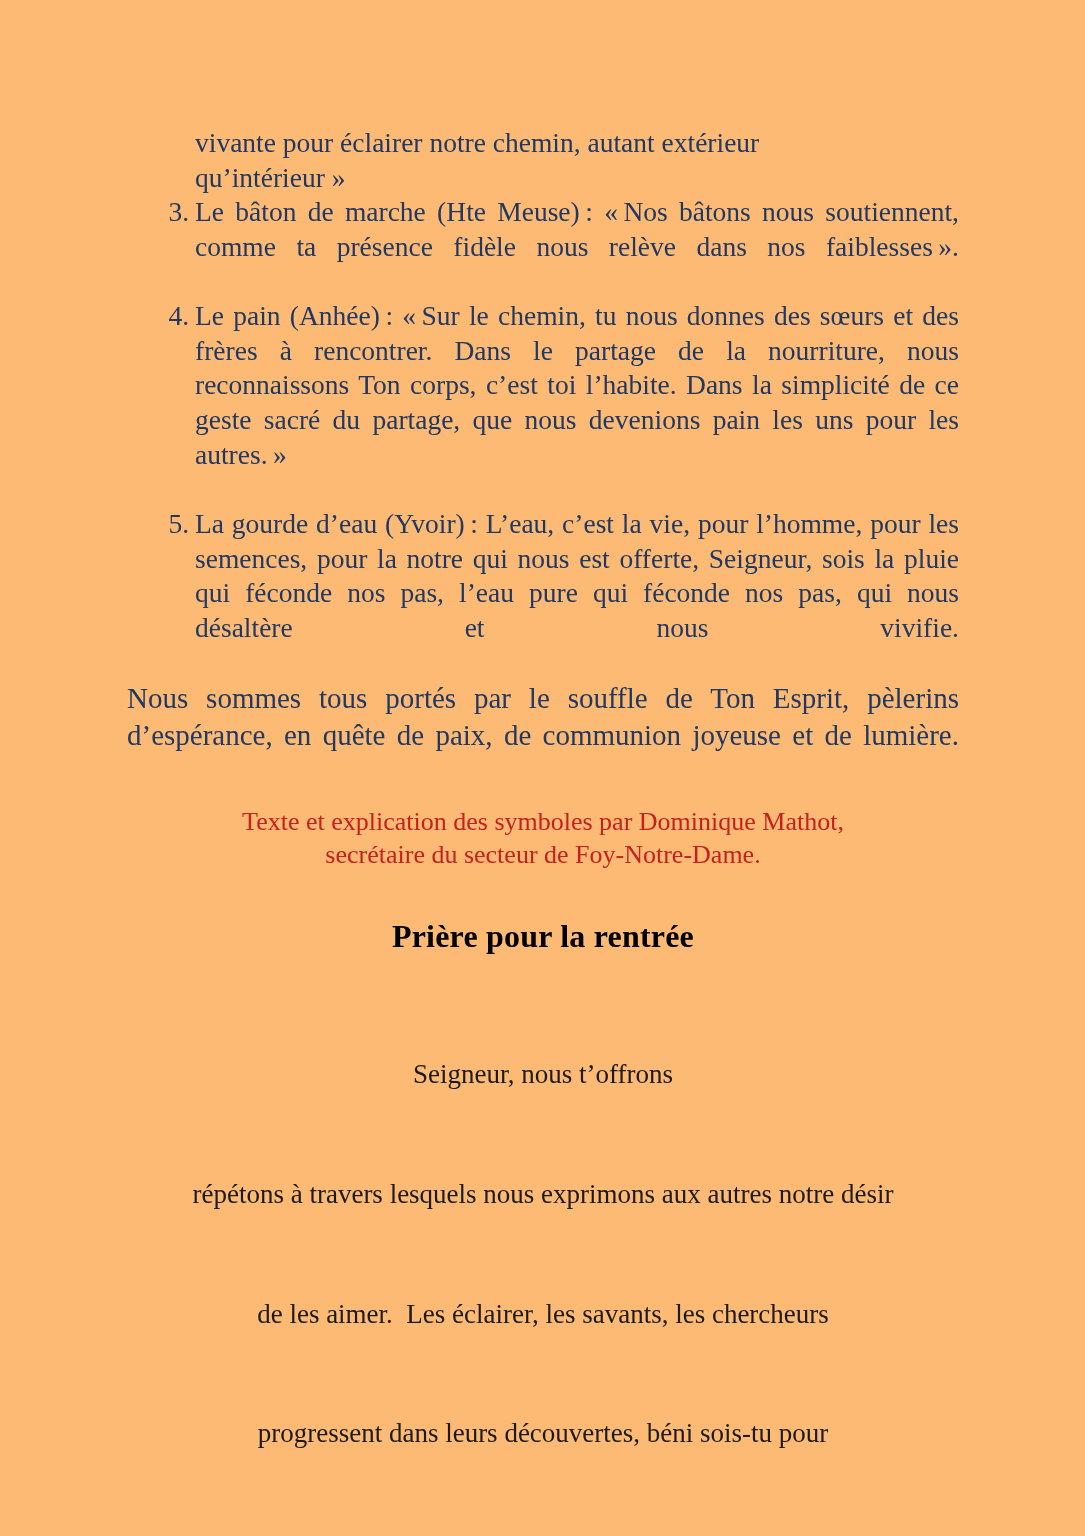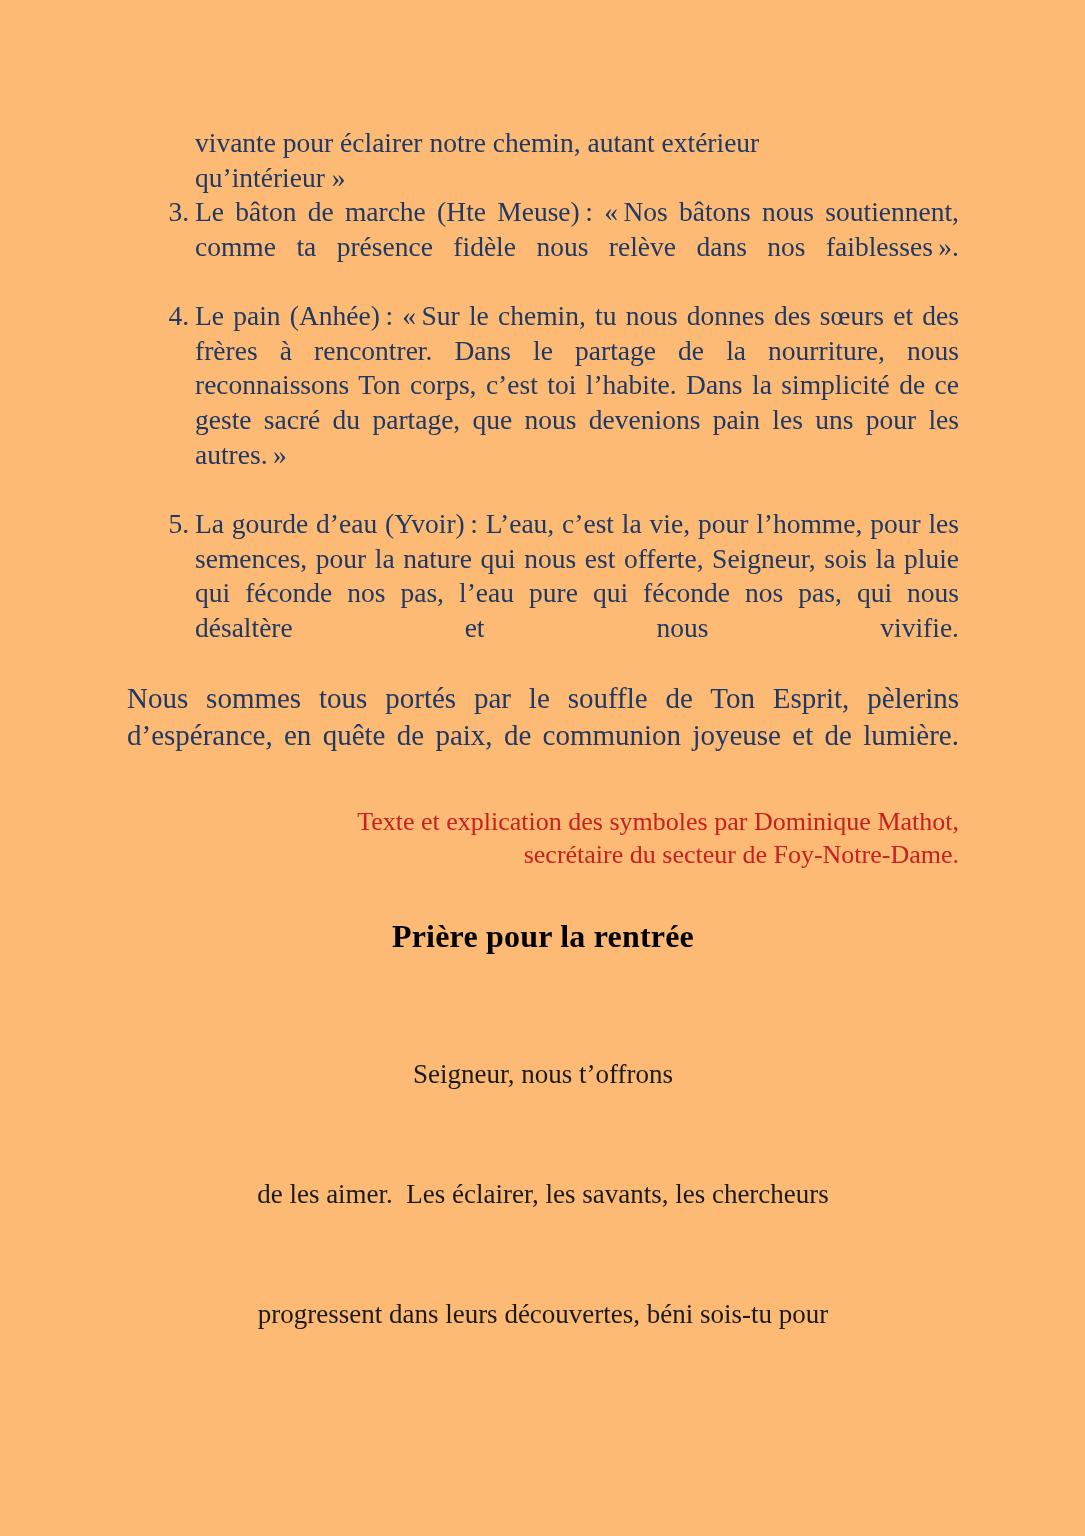"La gourde d’eau (Yvoir) :" span.itemtext { text: nature -> notre }
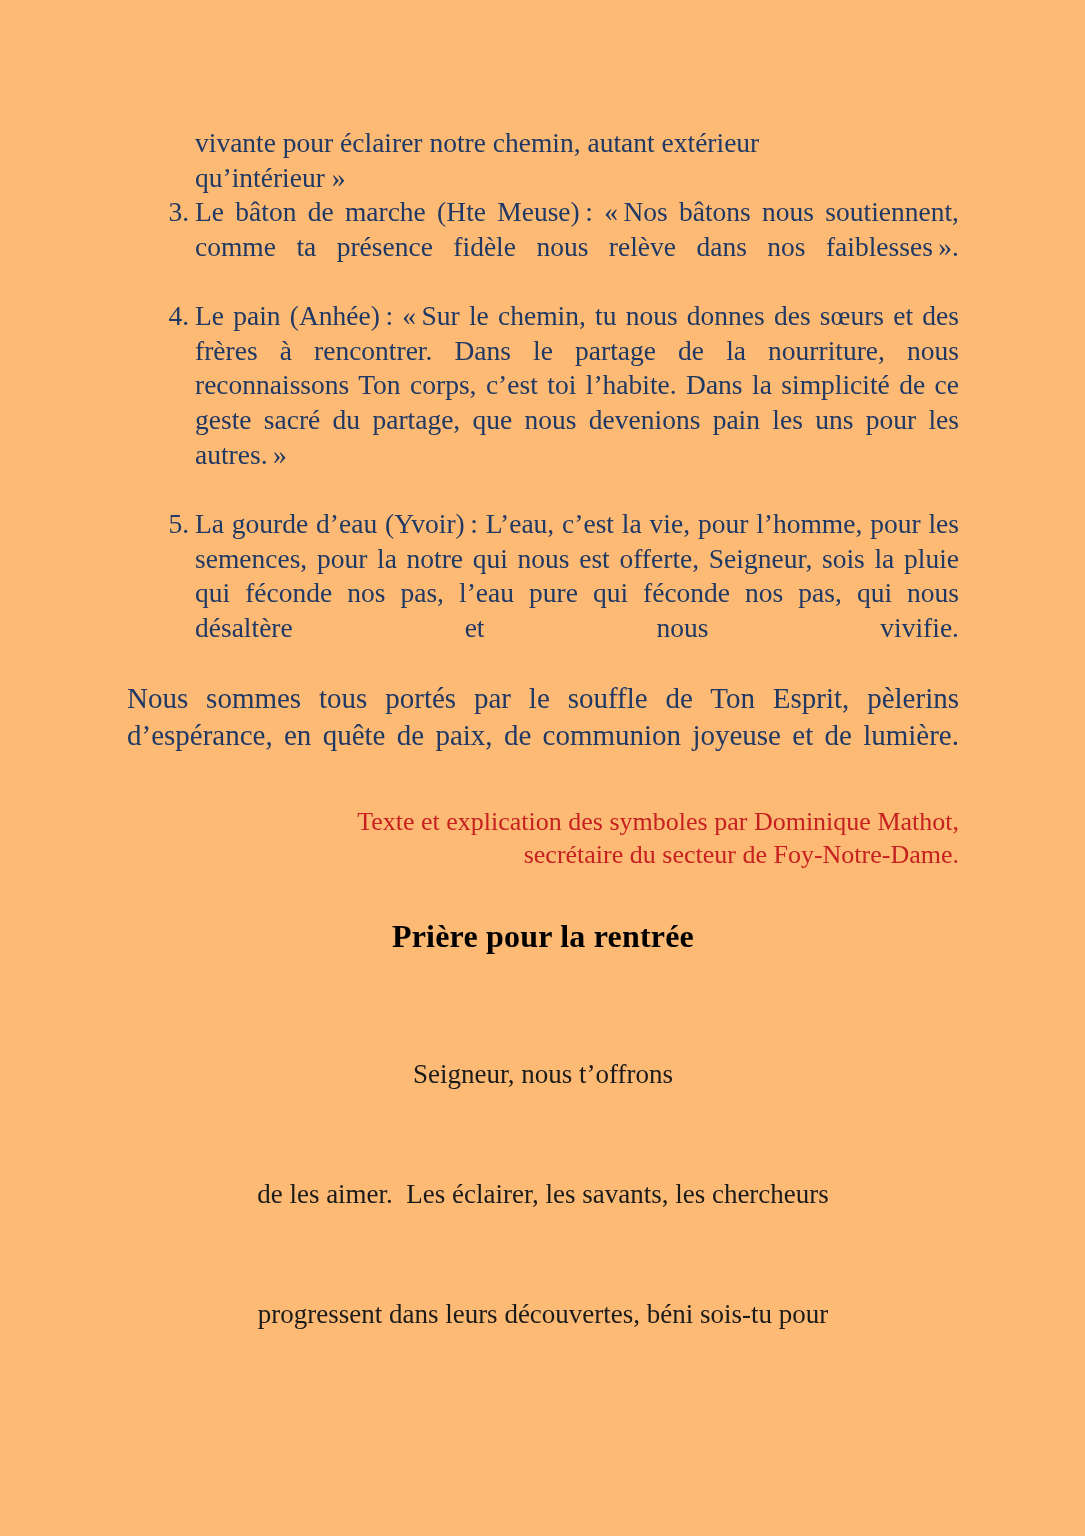"Texte et explication des symboles" .attribution { text-align: right -> center }
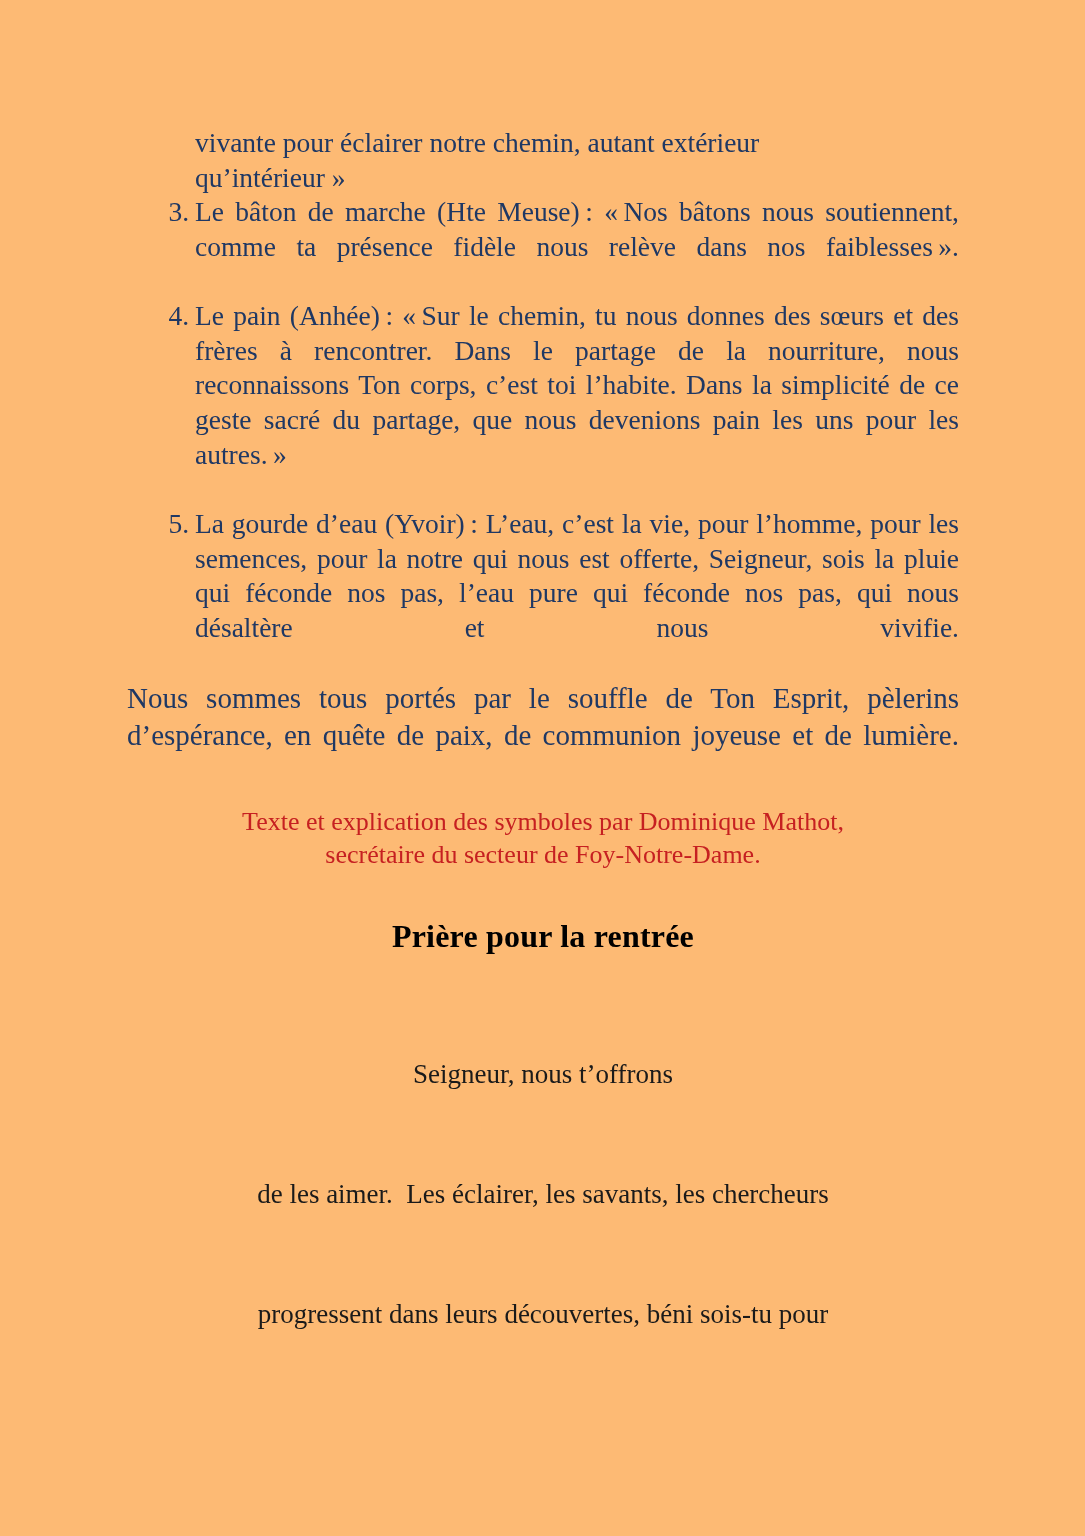"répétons à travers lesquels nous" span.pline { html: none -> <span>répétons à travers lesquels nous exprimons aux autres notre désir</span> }
